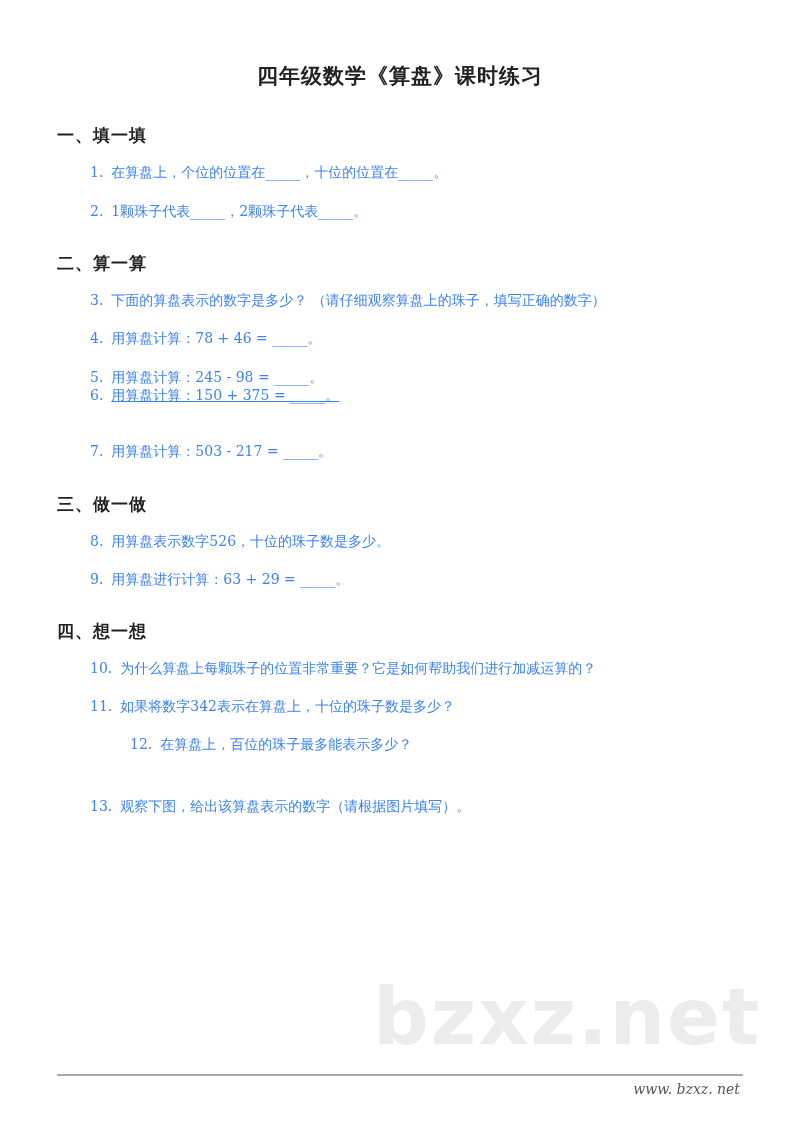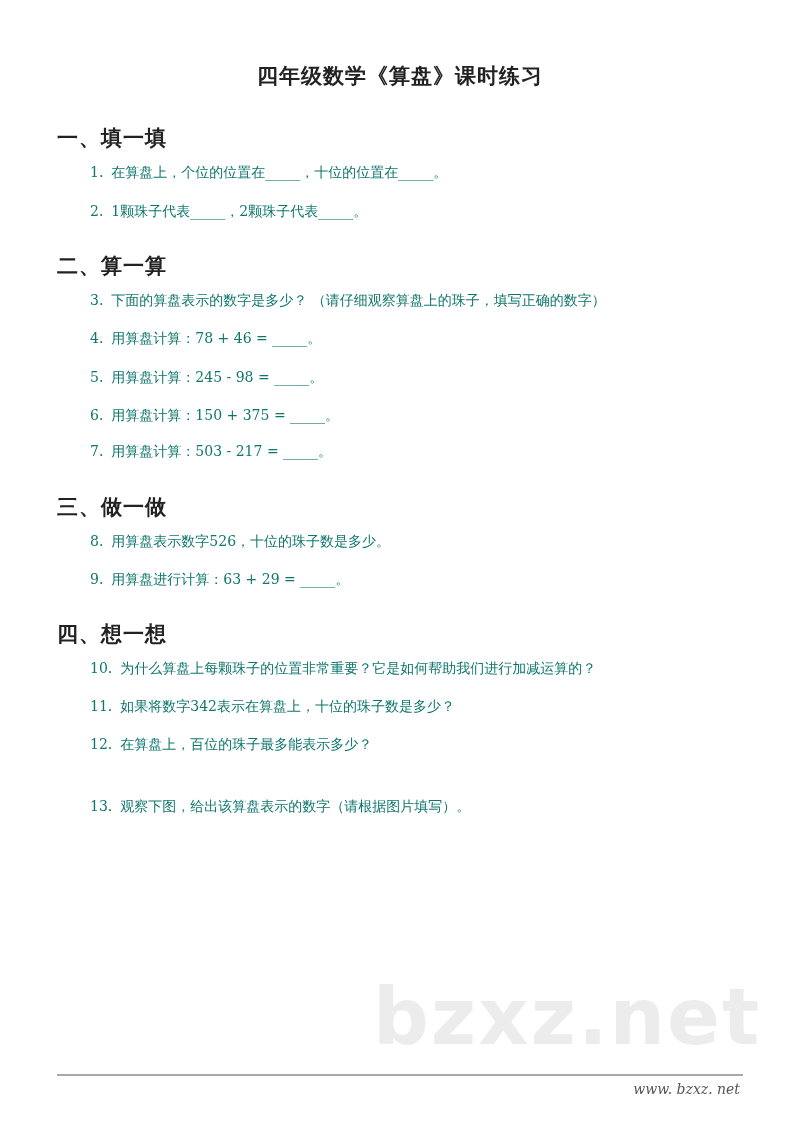"一、填一填" .section-head { font-size: 21px -> 17px }
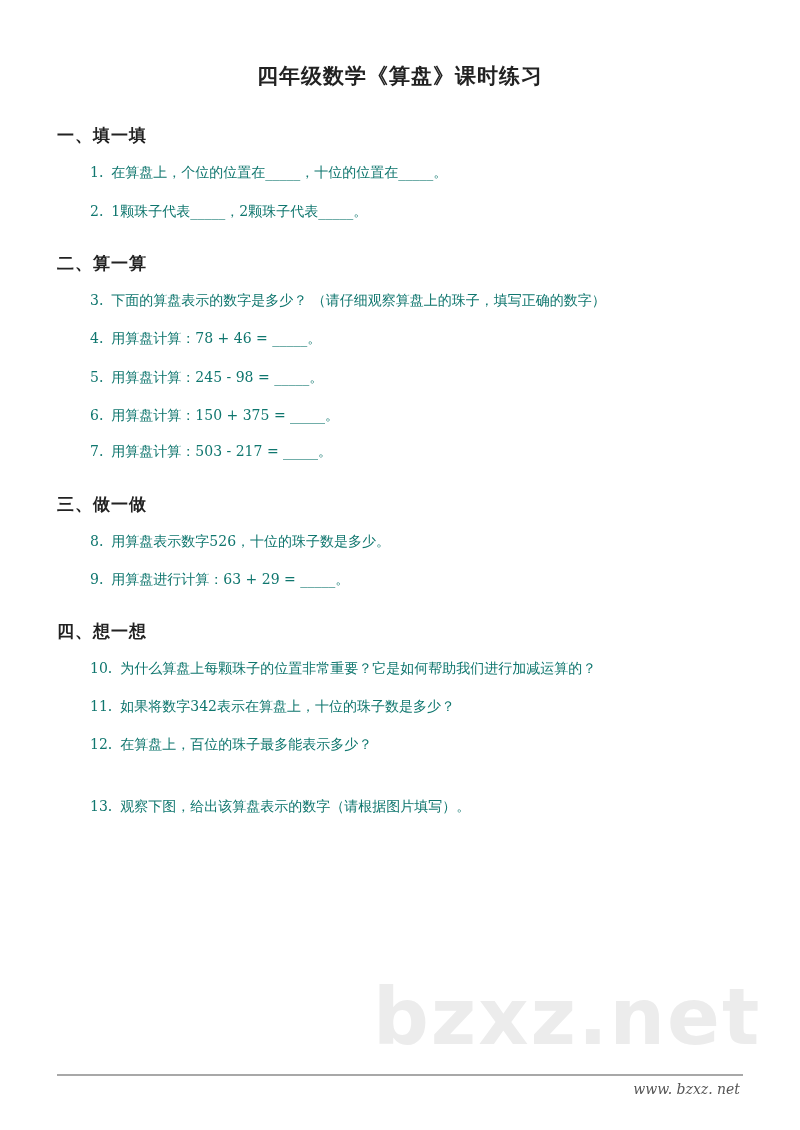"1. 在算盘上，个位的位置在_____，十位的位置在_____。" .item { color: #0f766e -> #3b82f6 }
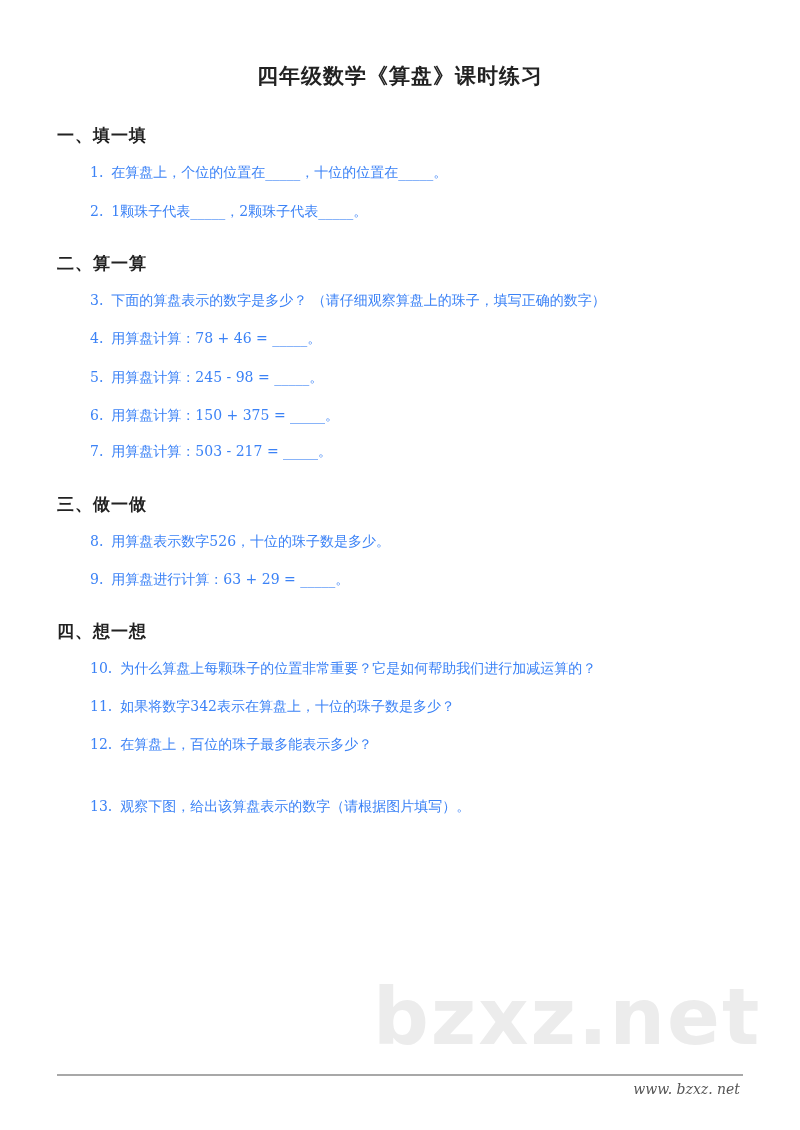"6. 用算盘计算：150 + 375 =" div.item { text-decoration: none -> underline; top: 407px -> 387px }
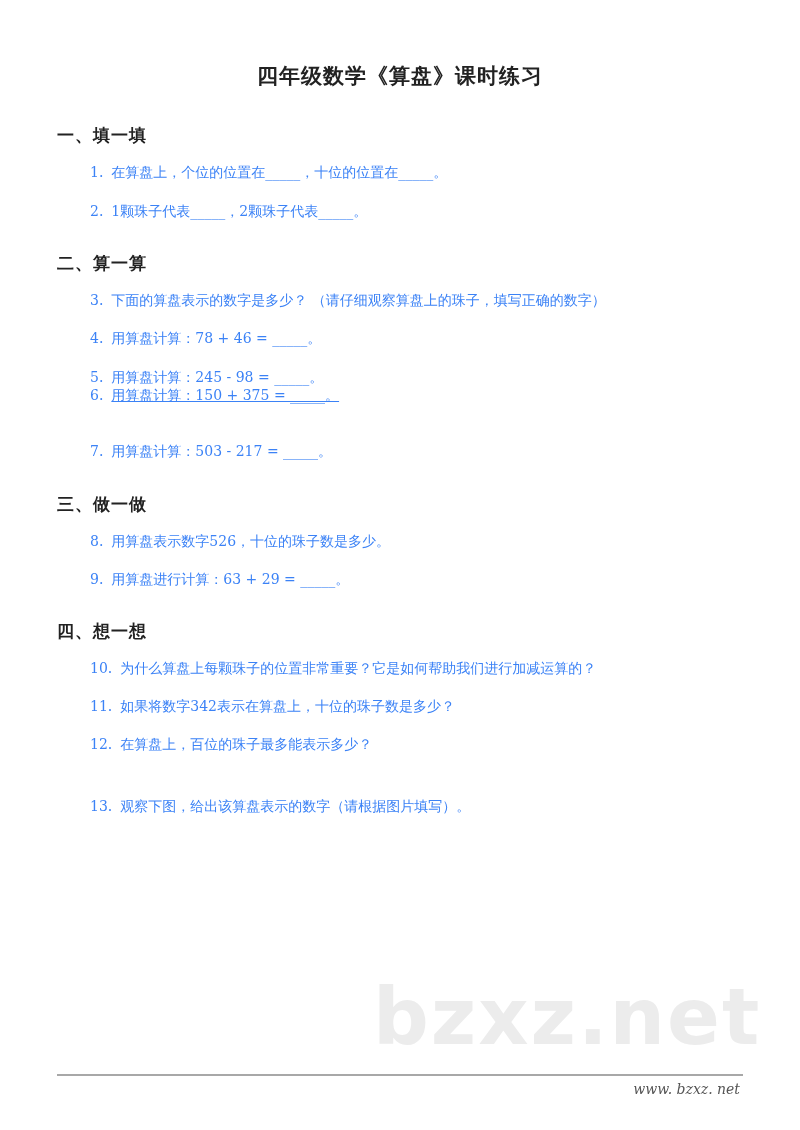"12. 在算盘上，百位的珠子最多能表示多少？" div.item { margin-left: none -> 40px }
